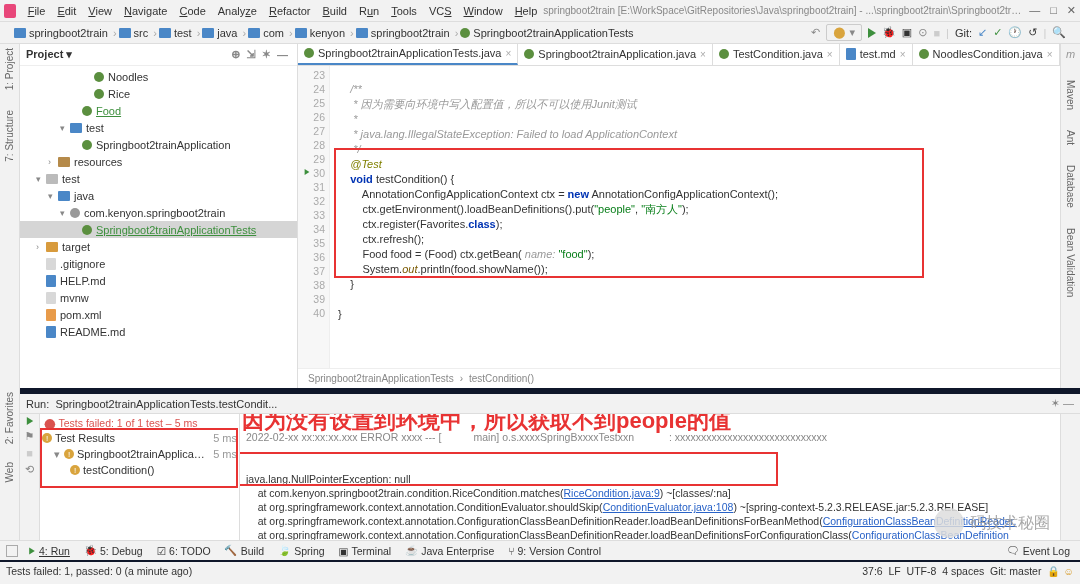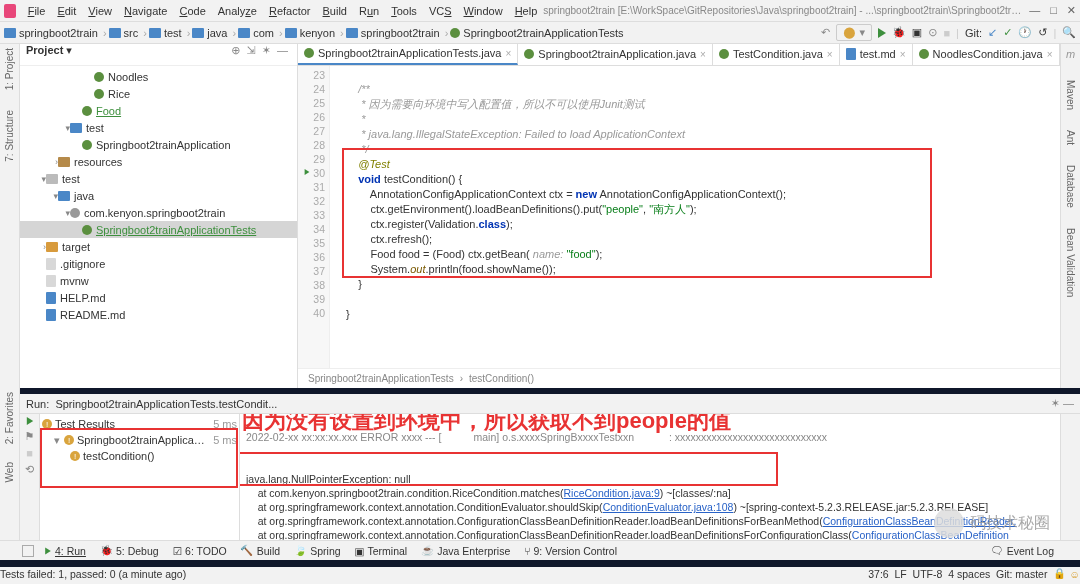"springboot2train" .toolbar { padding: 0 4px -> 0 14px }
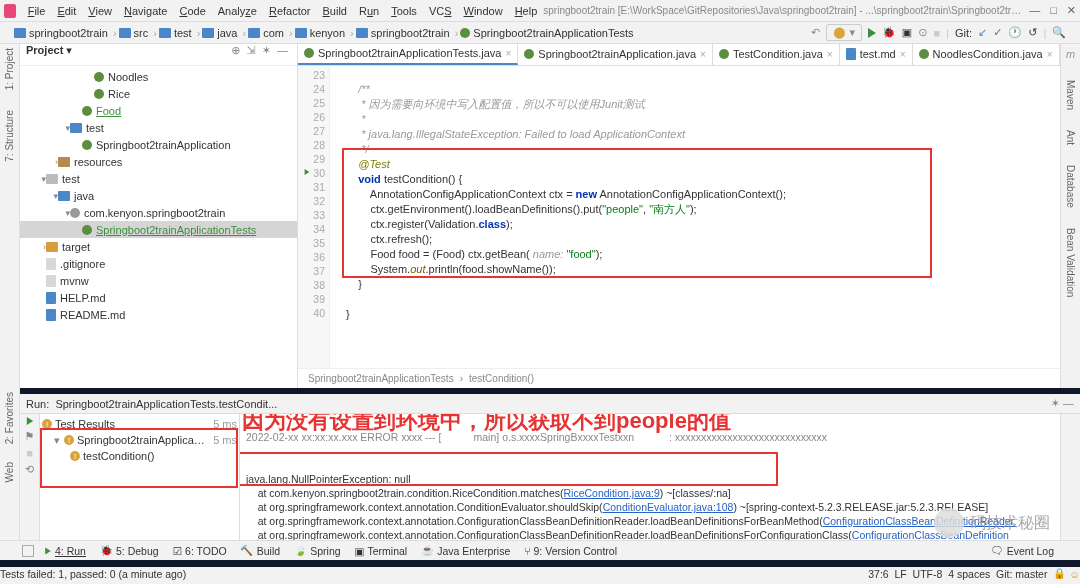"Project ▾" .project-head { align-items: flex-start -> center; font-weight: none -> bold }
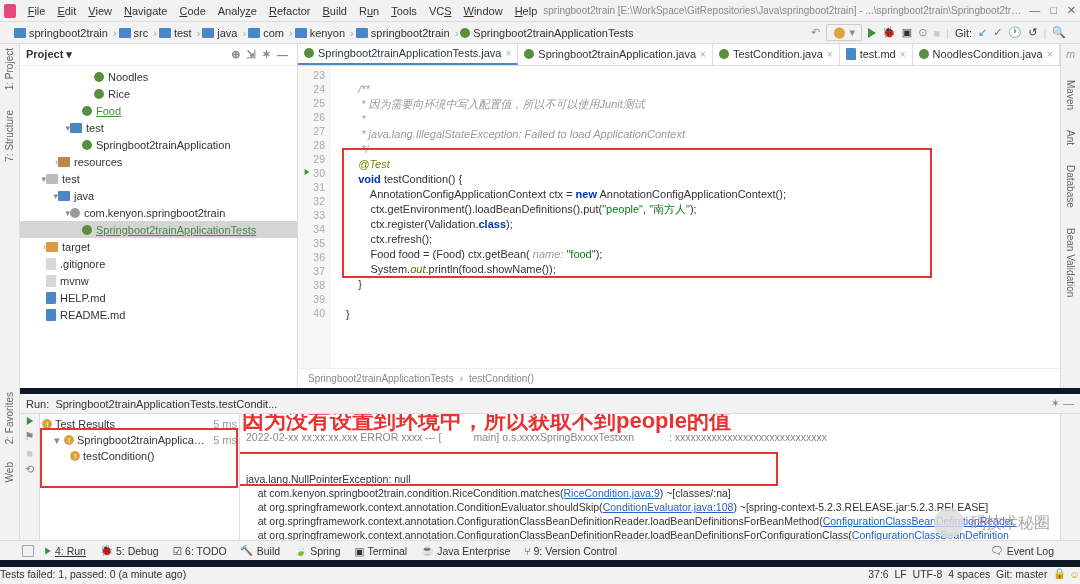"Noodles" .tree { text-align: right -> none }
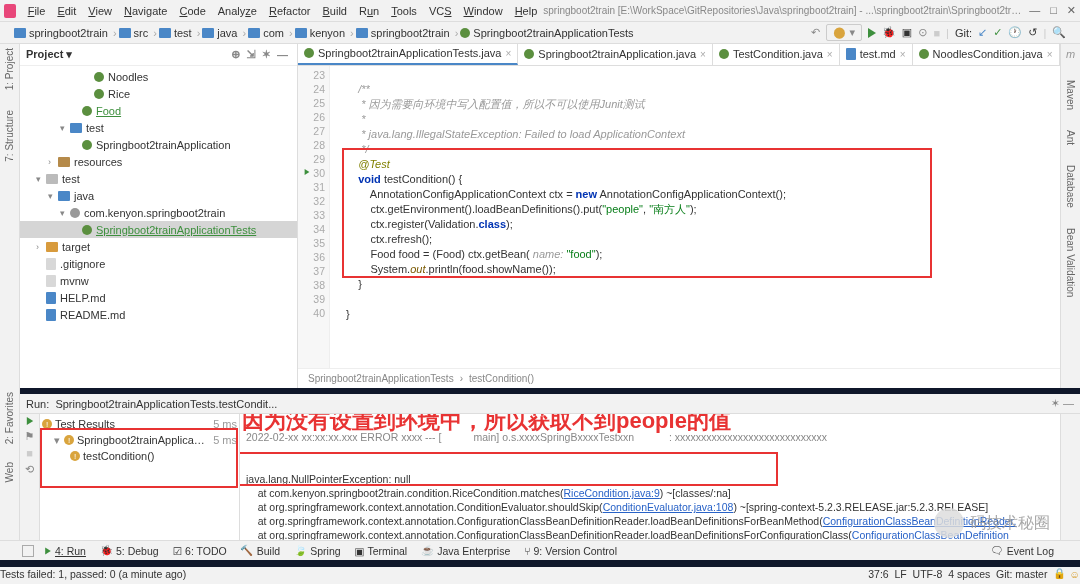"23" .code-area { gap: 8px -> none }
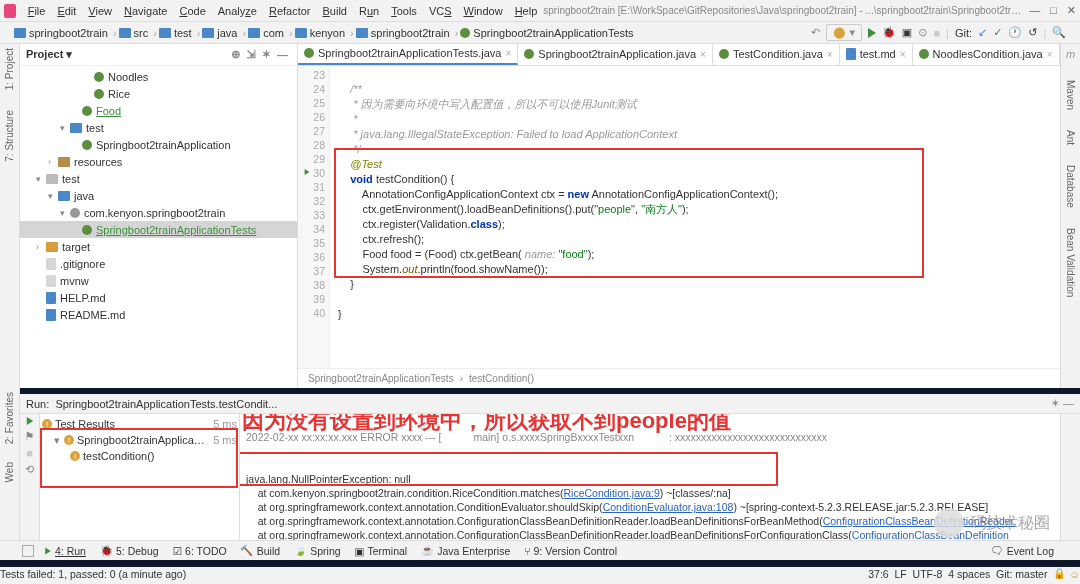"ctx.register(Validation." span { text: Validation -> Favorites }
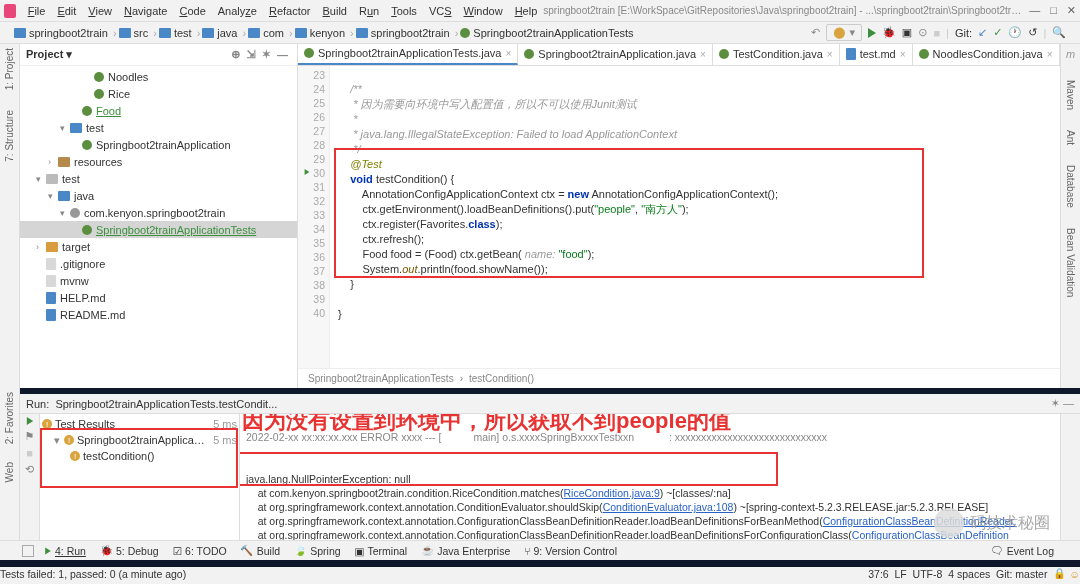"mvnw" div.row { order: before "HELP.md" -> after "HELP.md" }
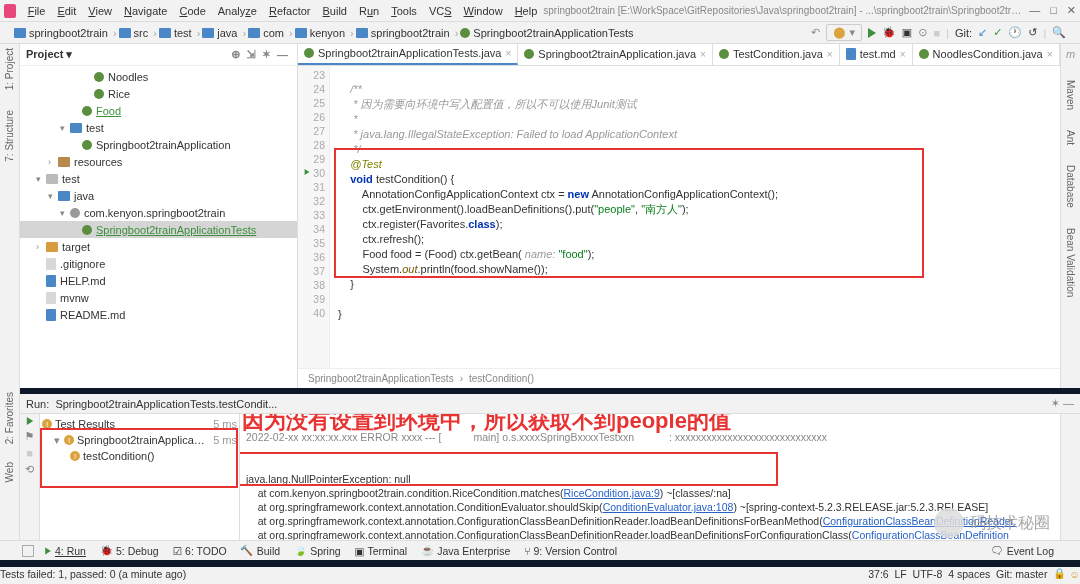"pom.xml" div.row { html: none -> <div> <span></span> <span></span> <span></span> <span>pom.xml</span> </div> }
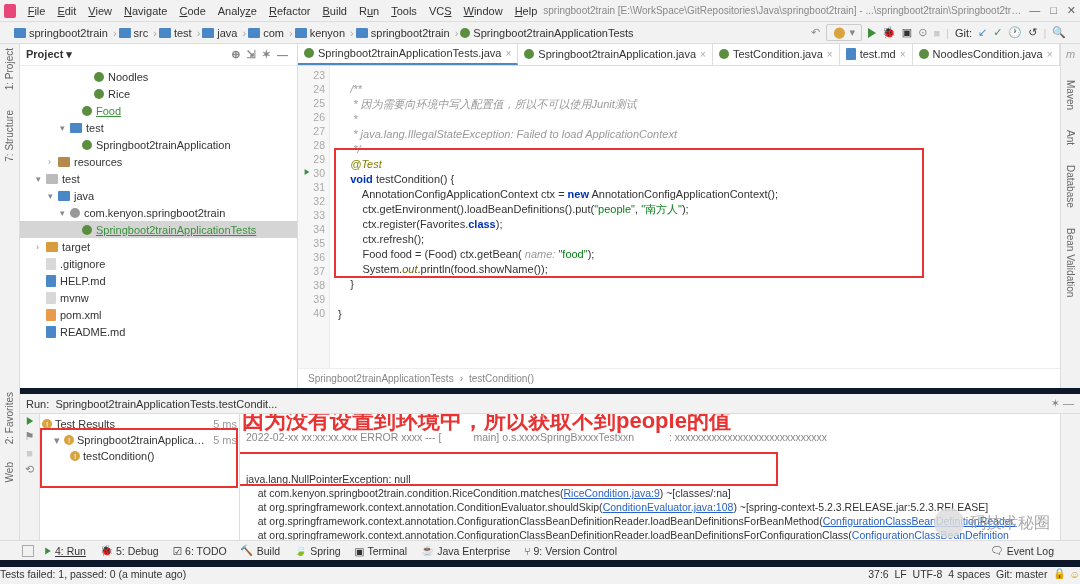"⬤ Tests failed: 1 of" div { html: none -> <div>⬤ <span>Tests failed: 1 of 1 test – 5 ms</span></div> }
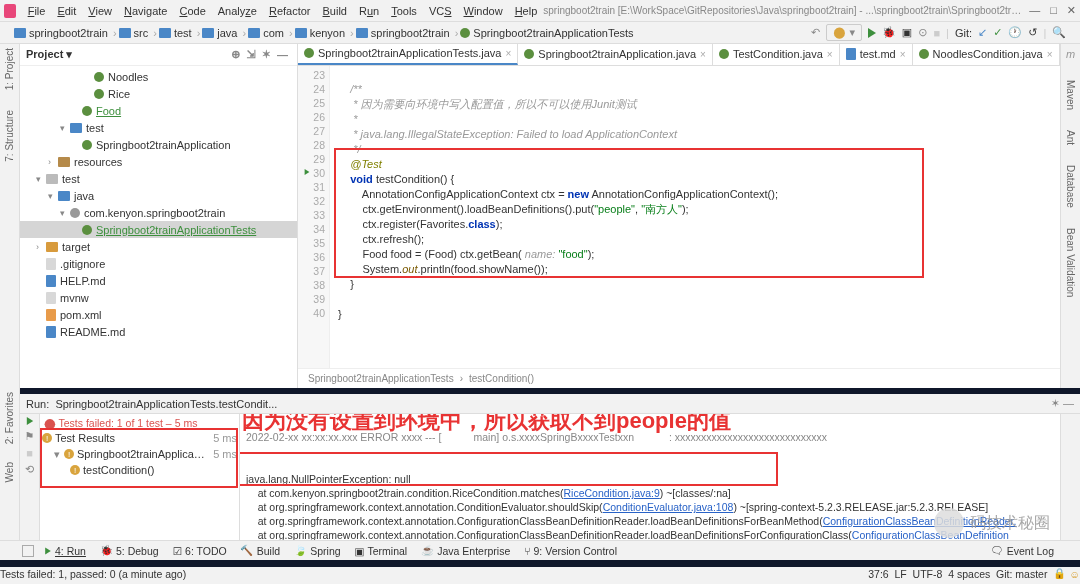"4: Run" .bottombar { padding: 0 22px -> 0 6px }
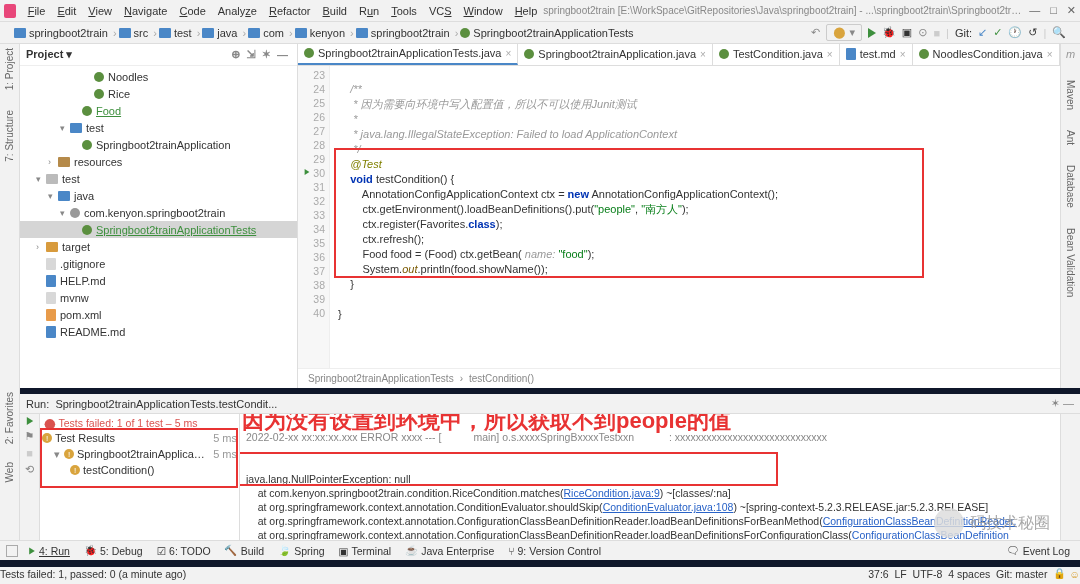"Tests failed: 1, passed: 0" .statusbar { border-top: 7px solid #0f172a -> 2px solid #0f172a; padding: 0 0 -> 0 6px }
